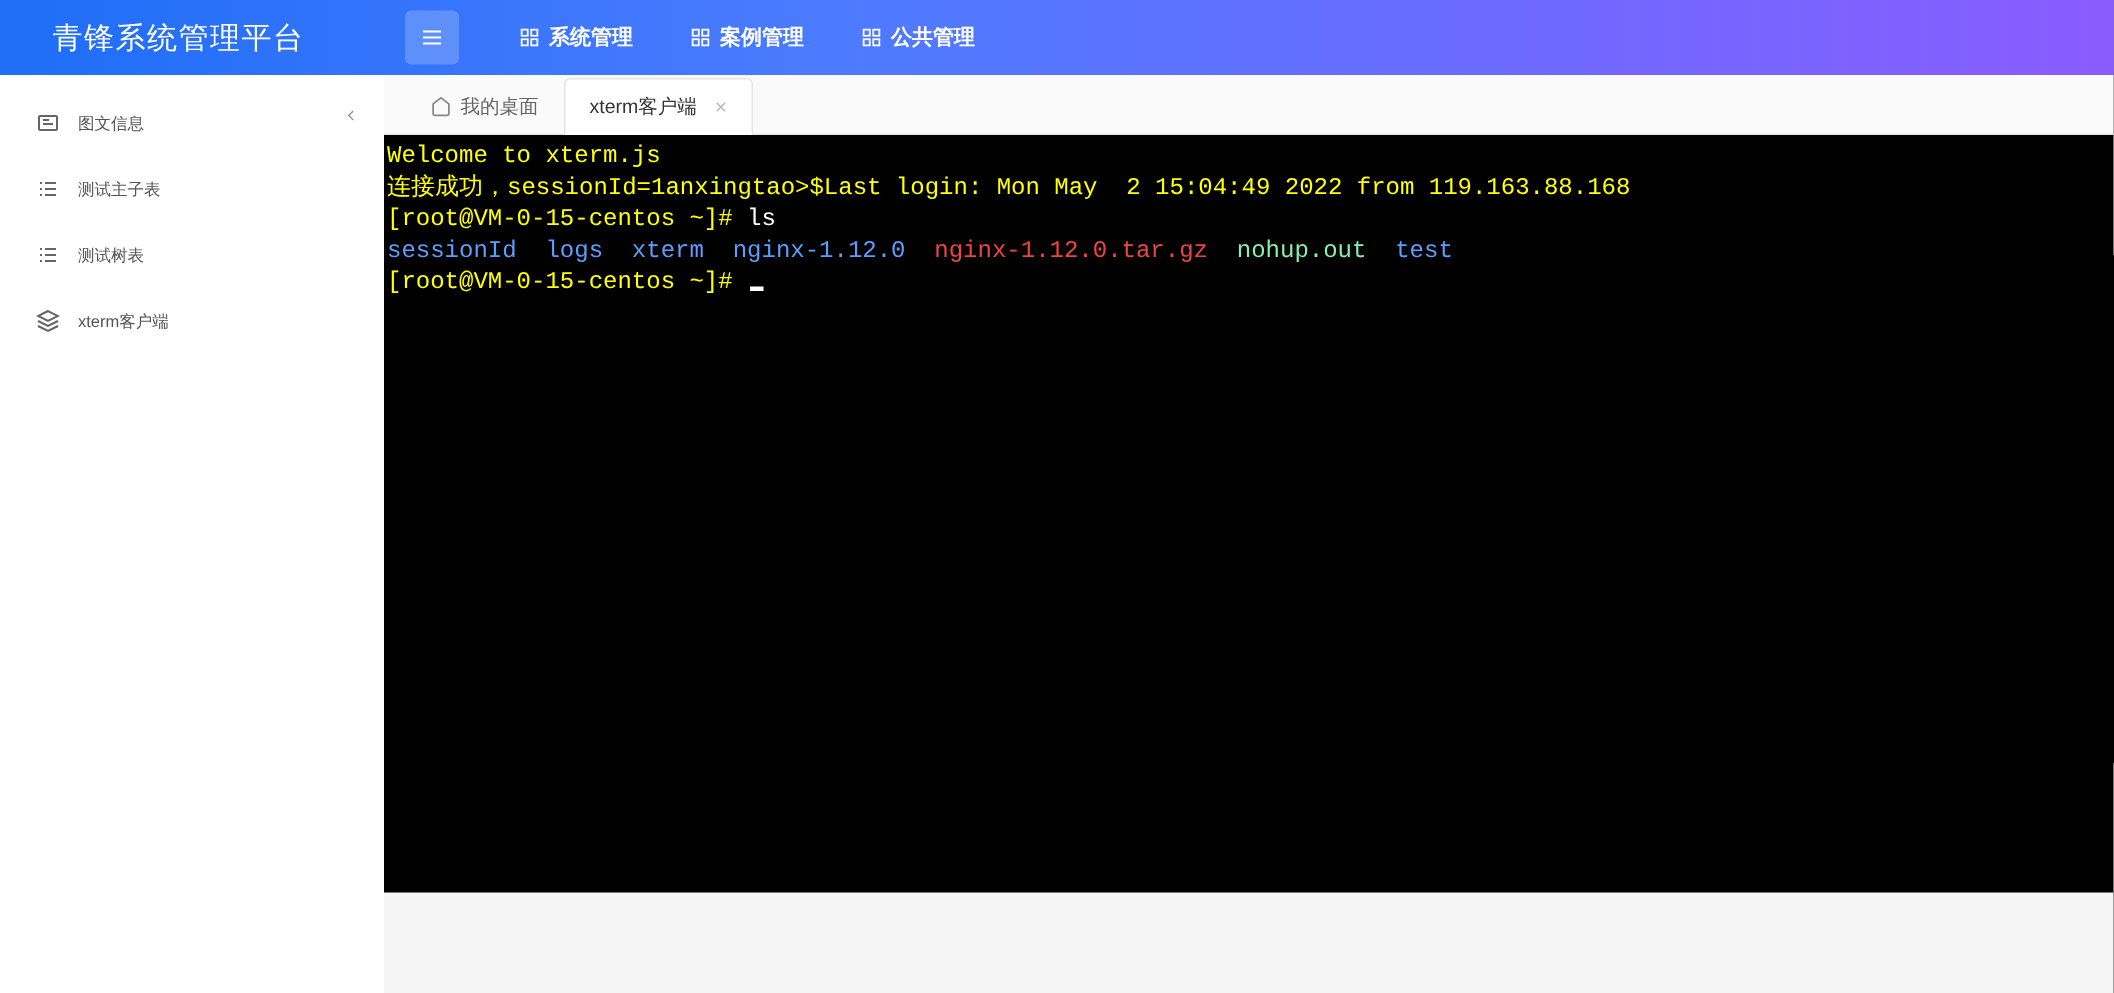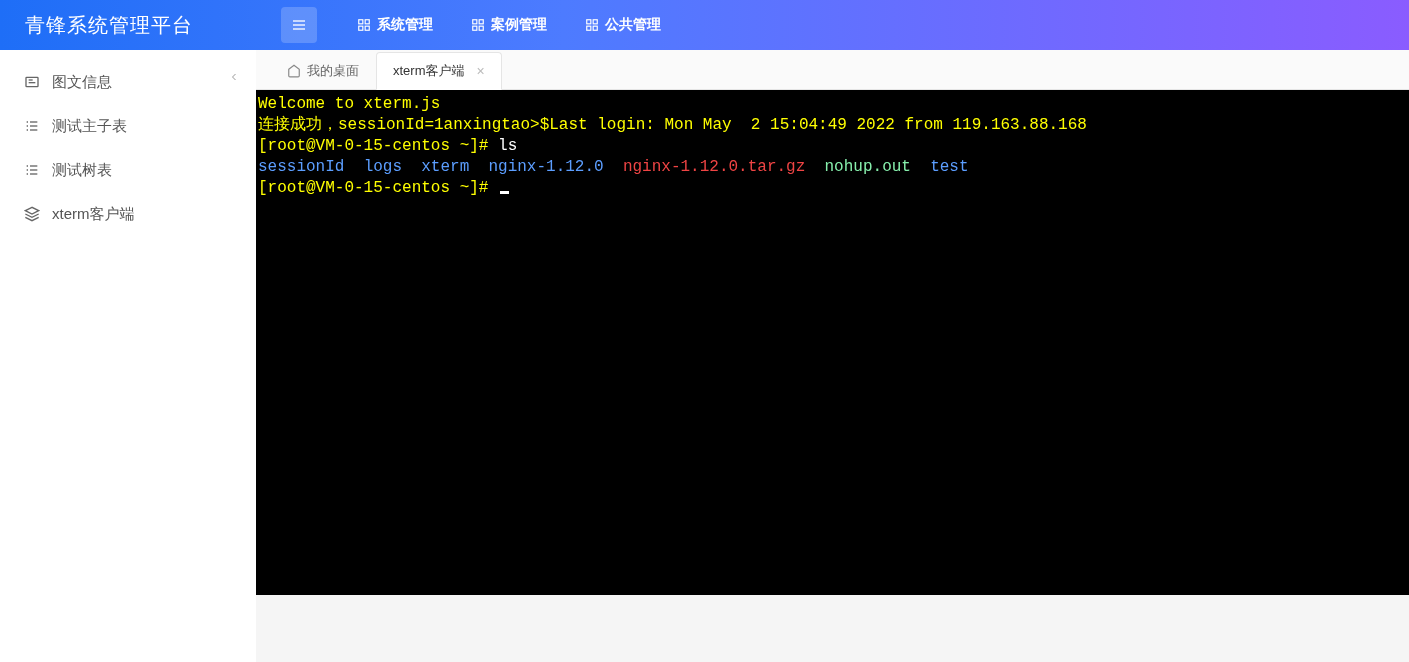"青锋系统管理平台" .logo { margin-left: 11px -> none; padding-left: 14px -> 35px }
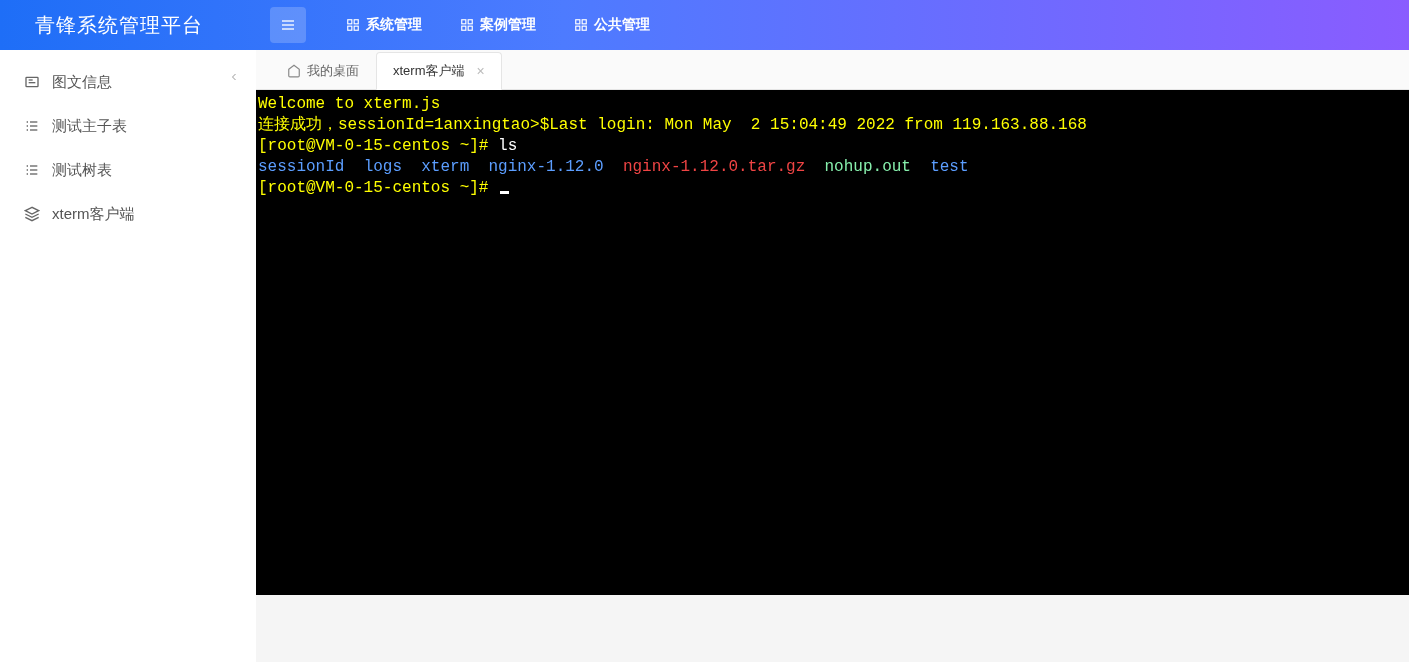"图文信息" .sidebar-item { font-size: 15px -> 11px }
